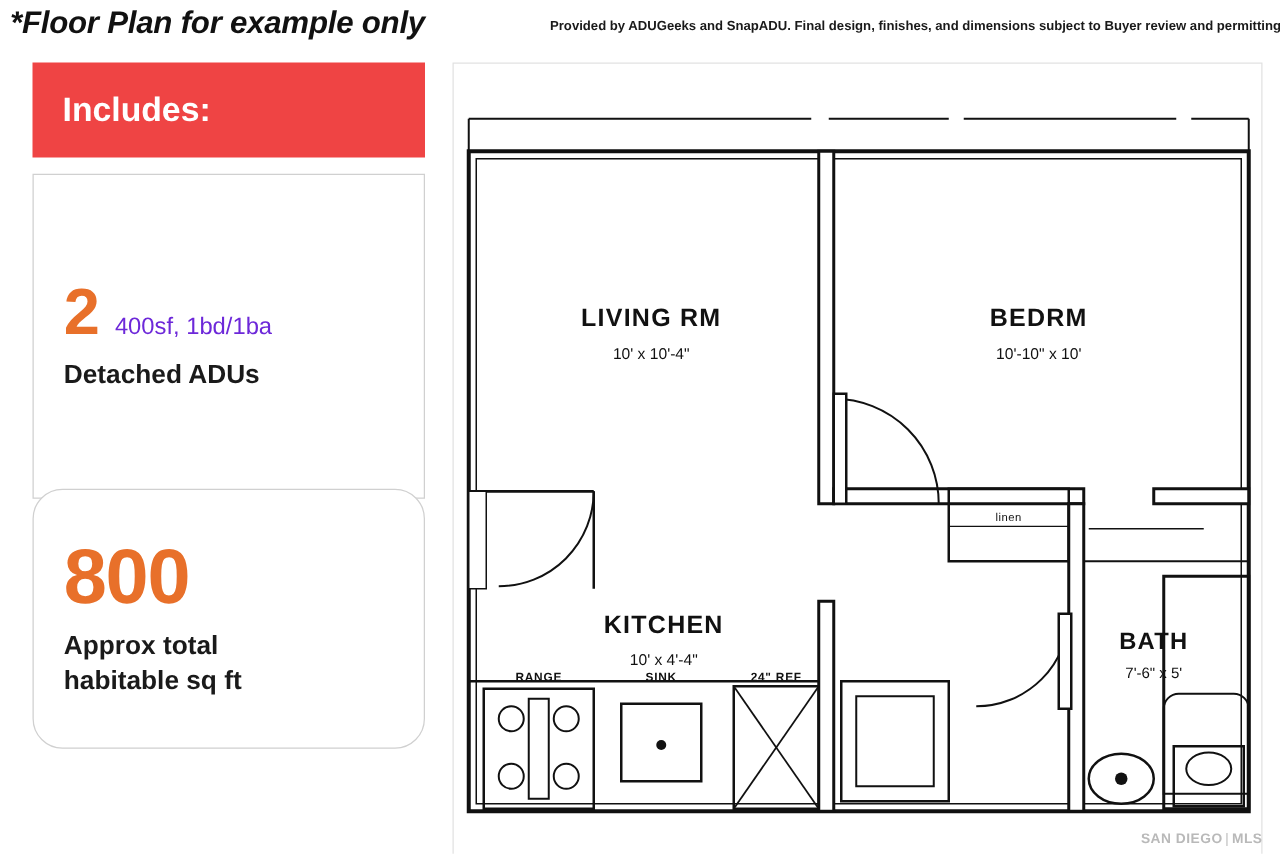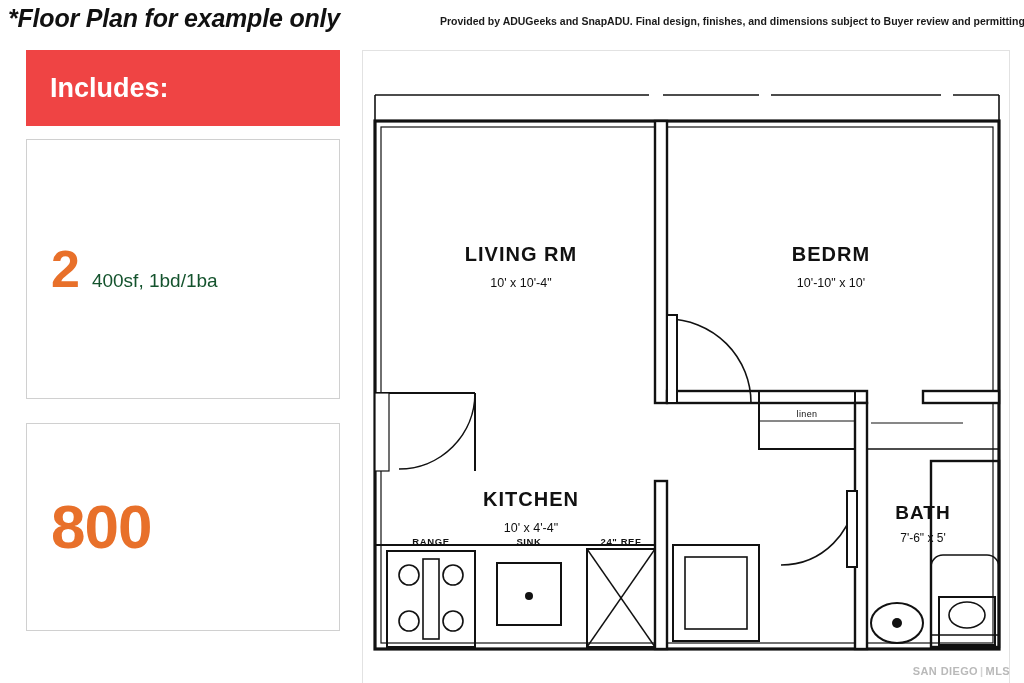"400sf, 1bd/1ba" .stat-sub { color: #14532d -> #6d28d9 }
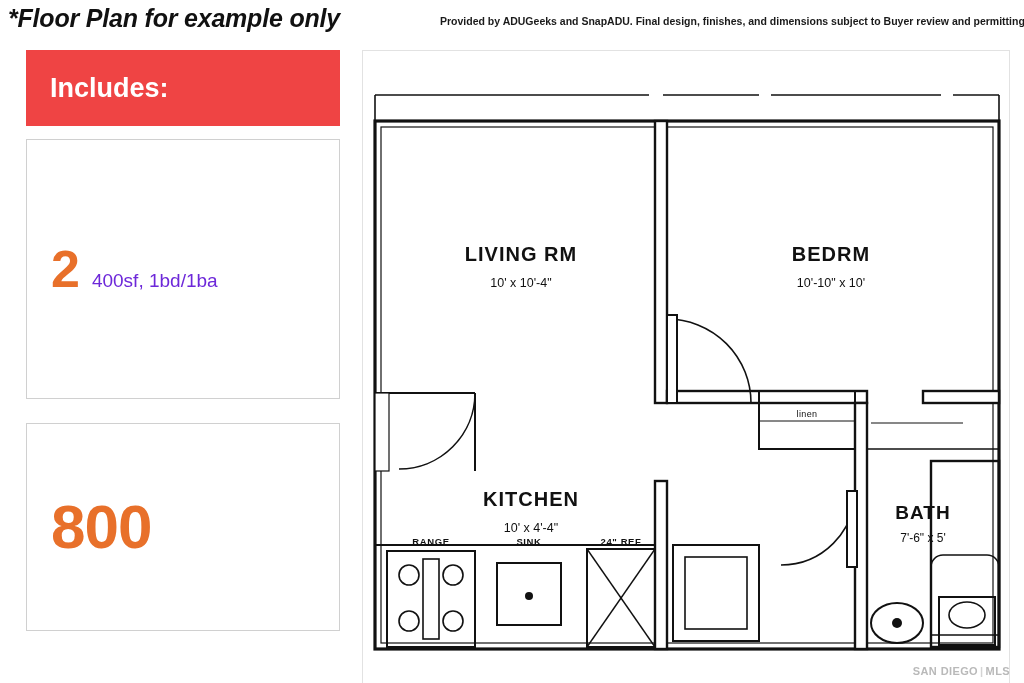"Detached ADUs" div.stat-label { html: none -> <div>Detached ADUs</div> }
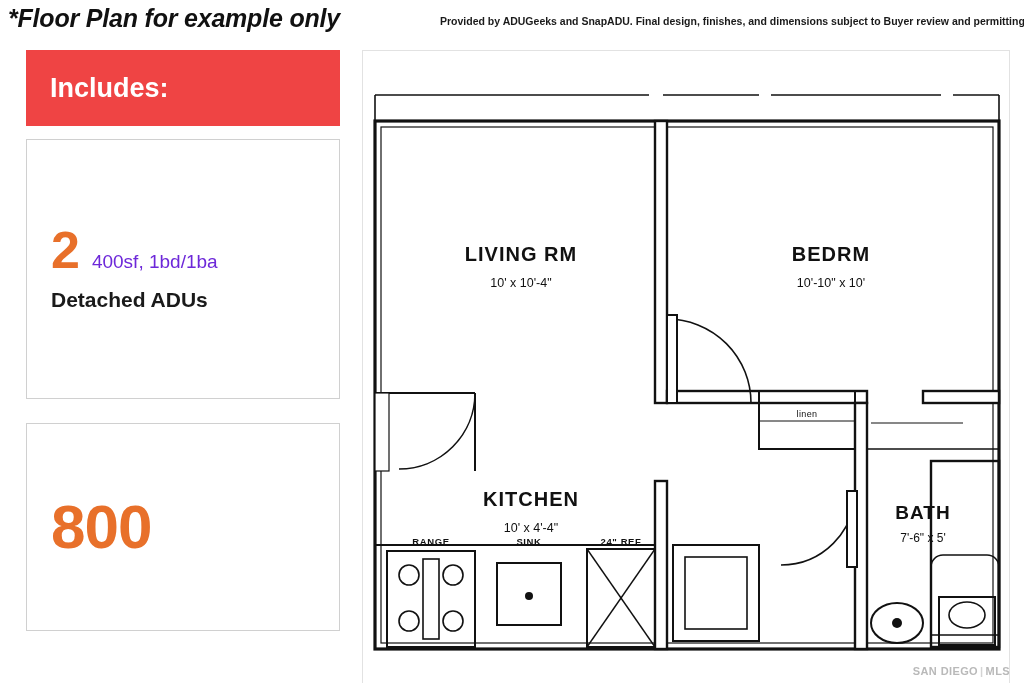"800" .card-b { border-radius: none -> 24px; top: 423px -> 391px }
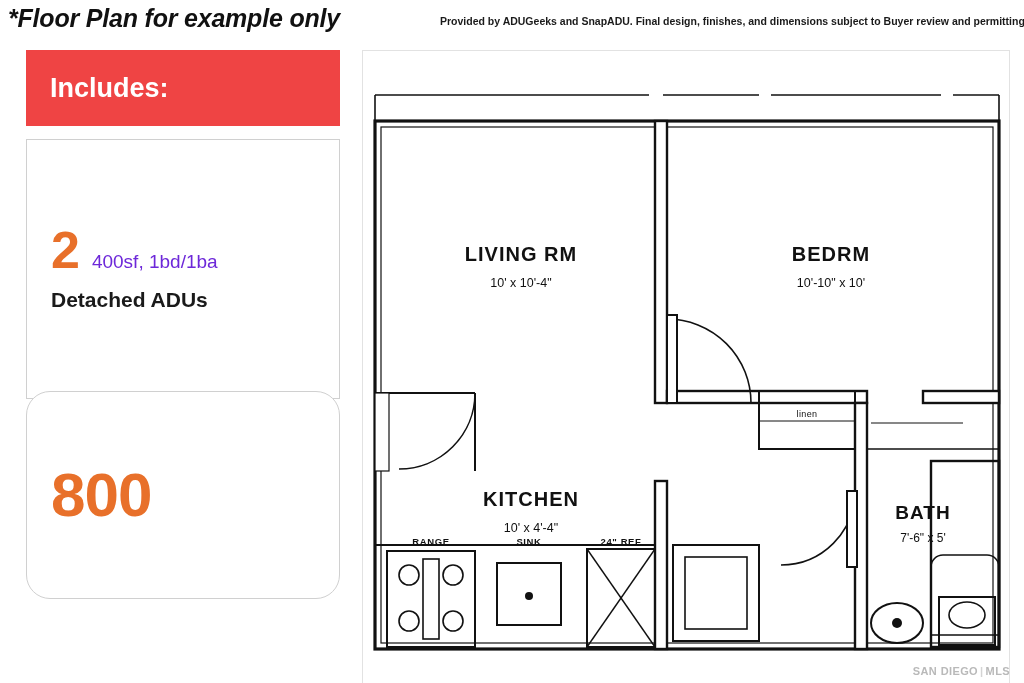"Approx total" div.stat-label { html: none -> <div>Approx total habitable sq ft</div> }
